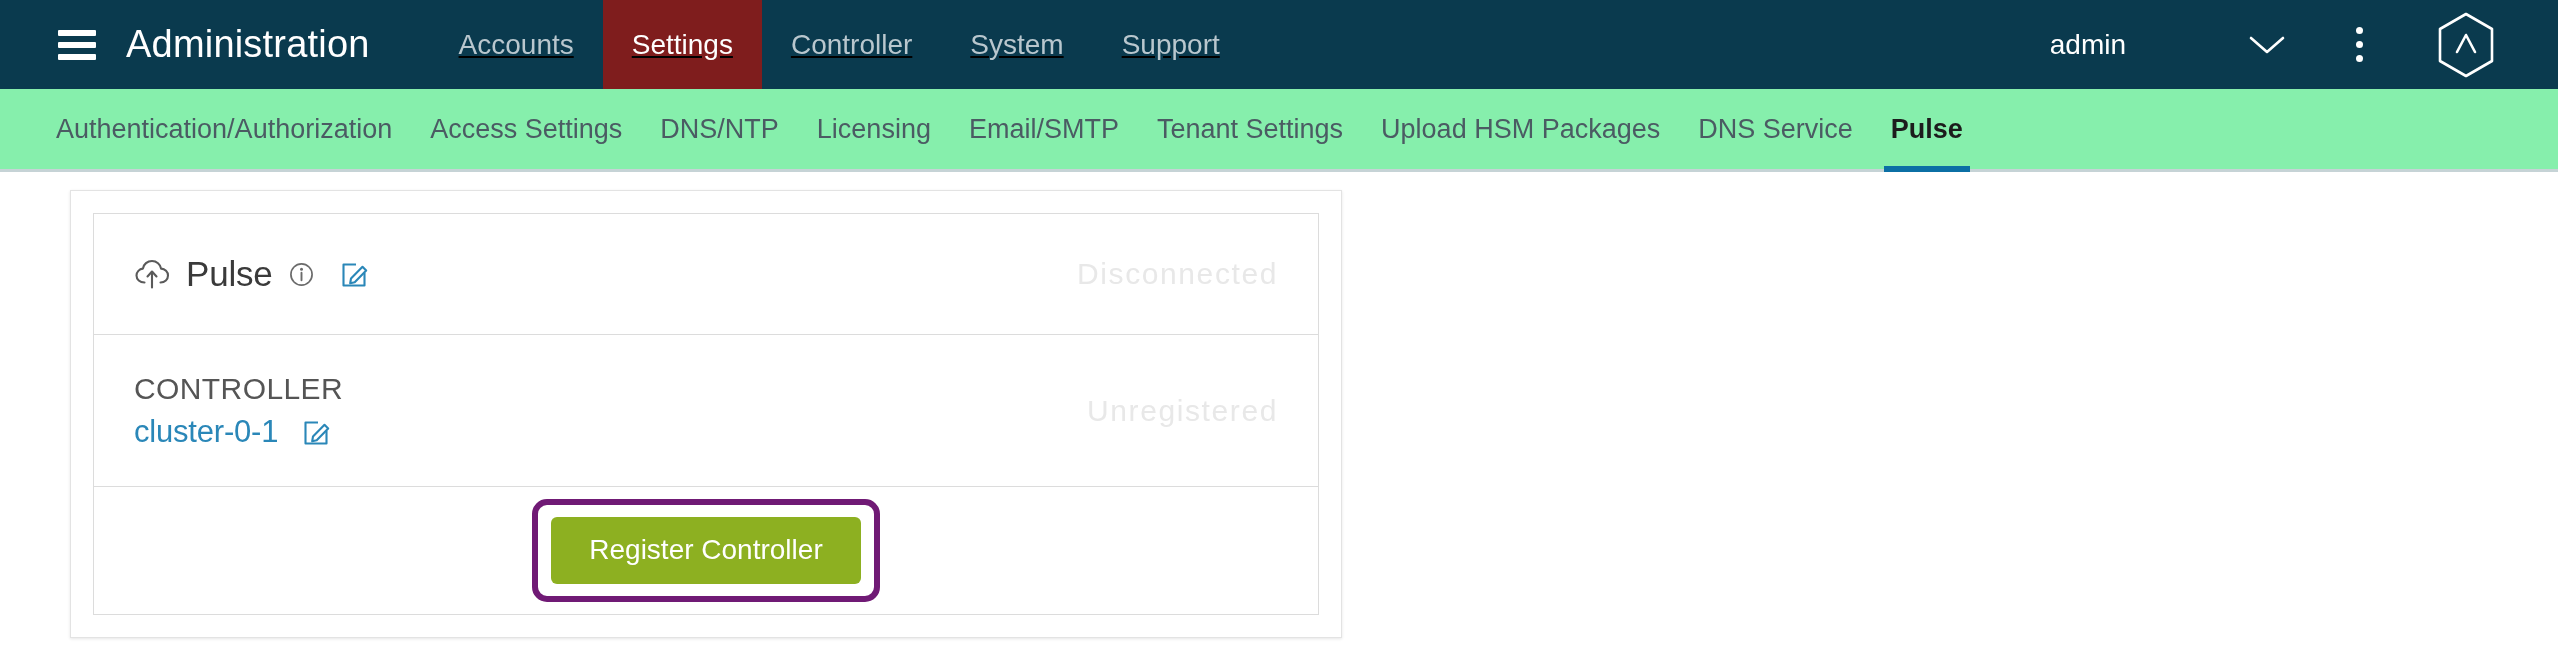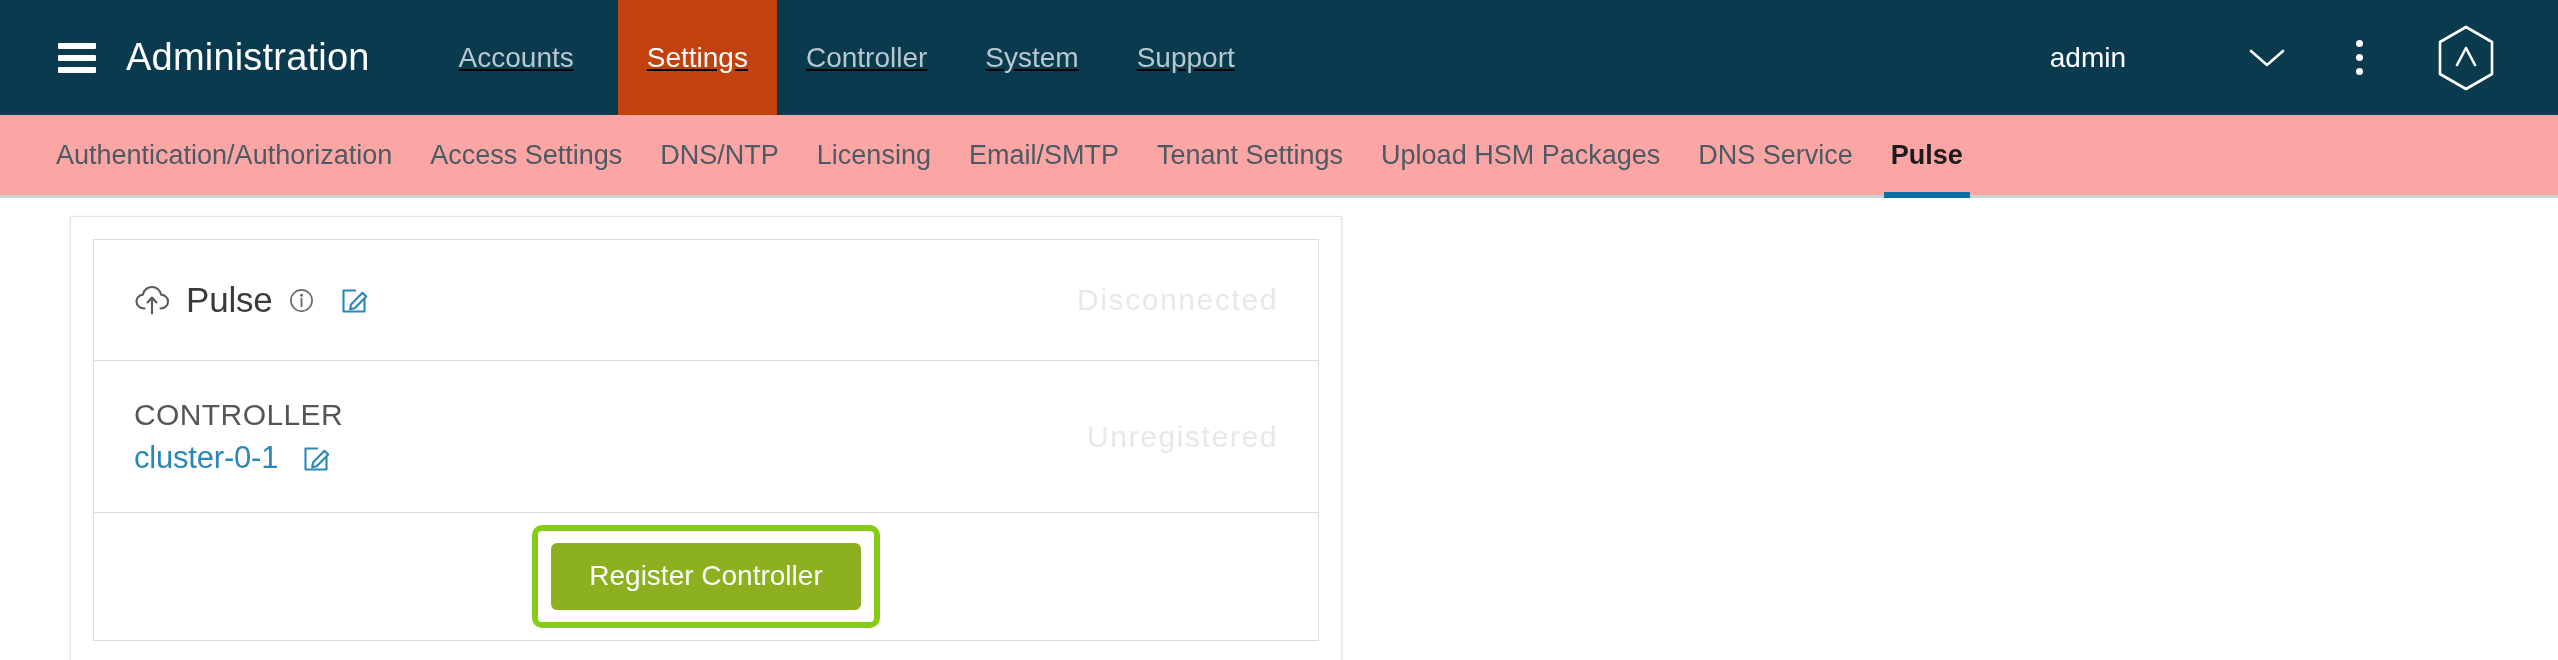"Administration" .topbar { height: 115px -> 89px }
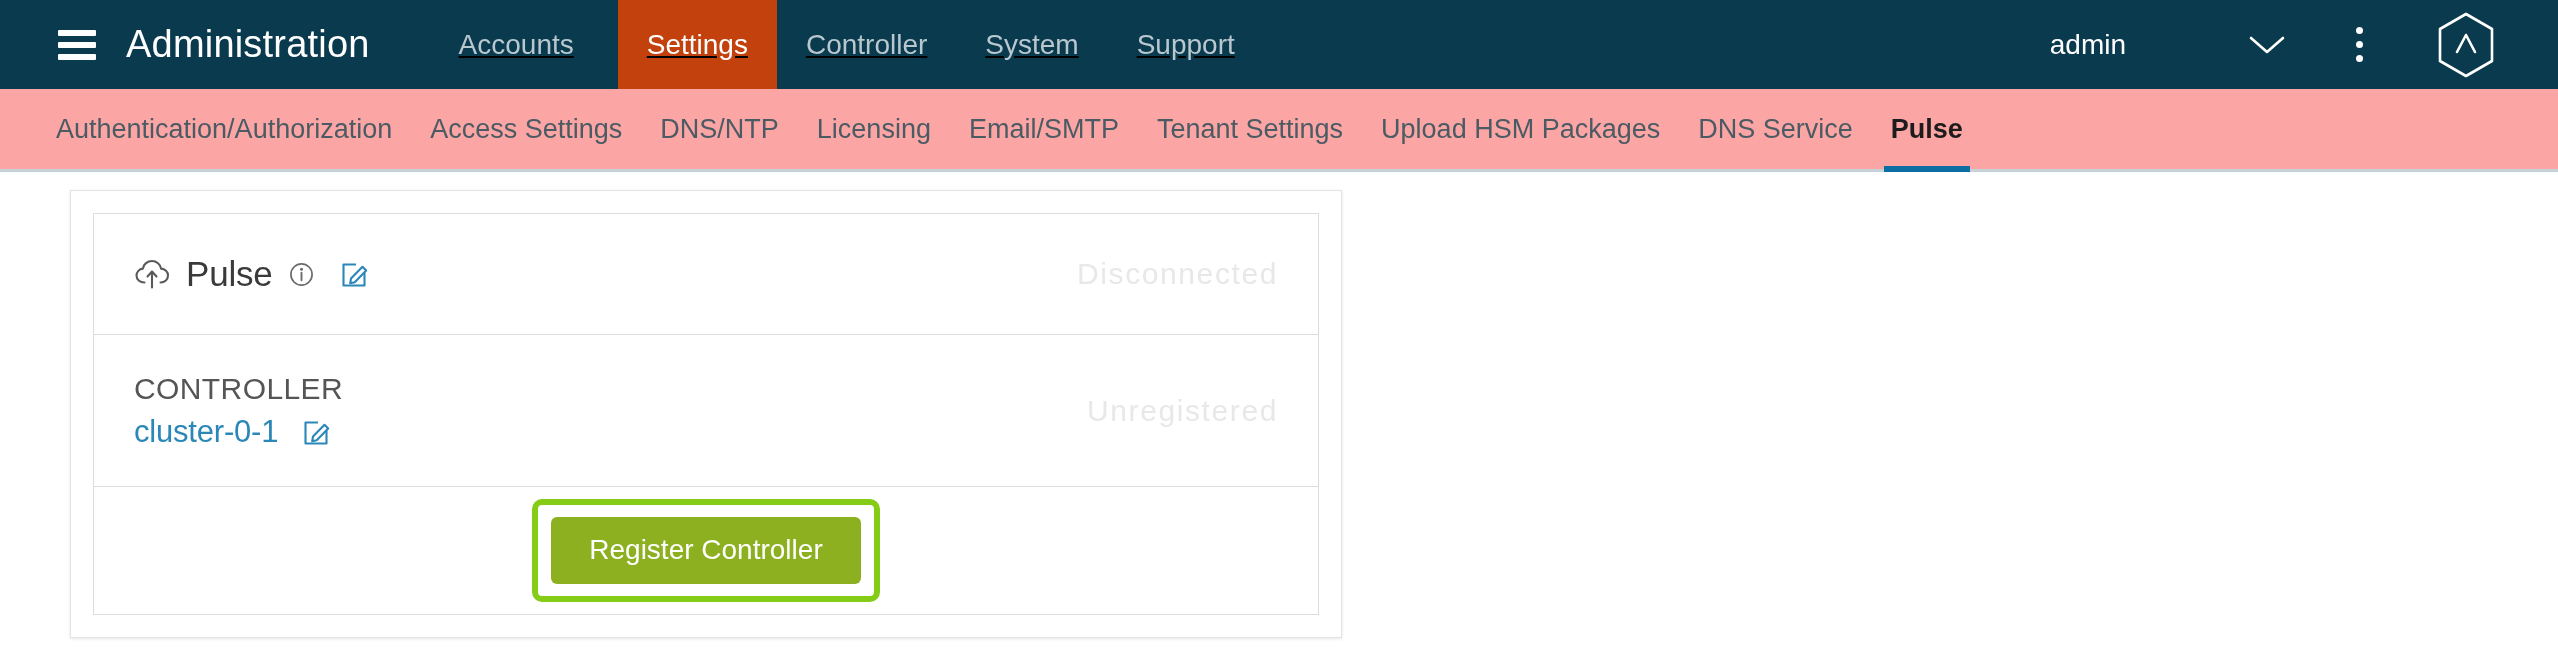"Settings" .mainnav-item.active { background: #c2410c -> #7f1d1d; margin-left: 15px -> none }
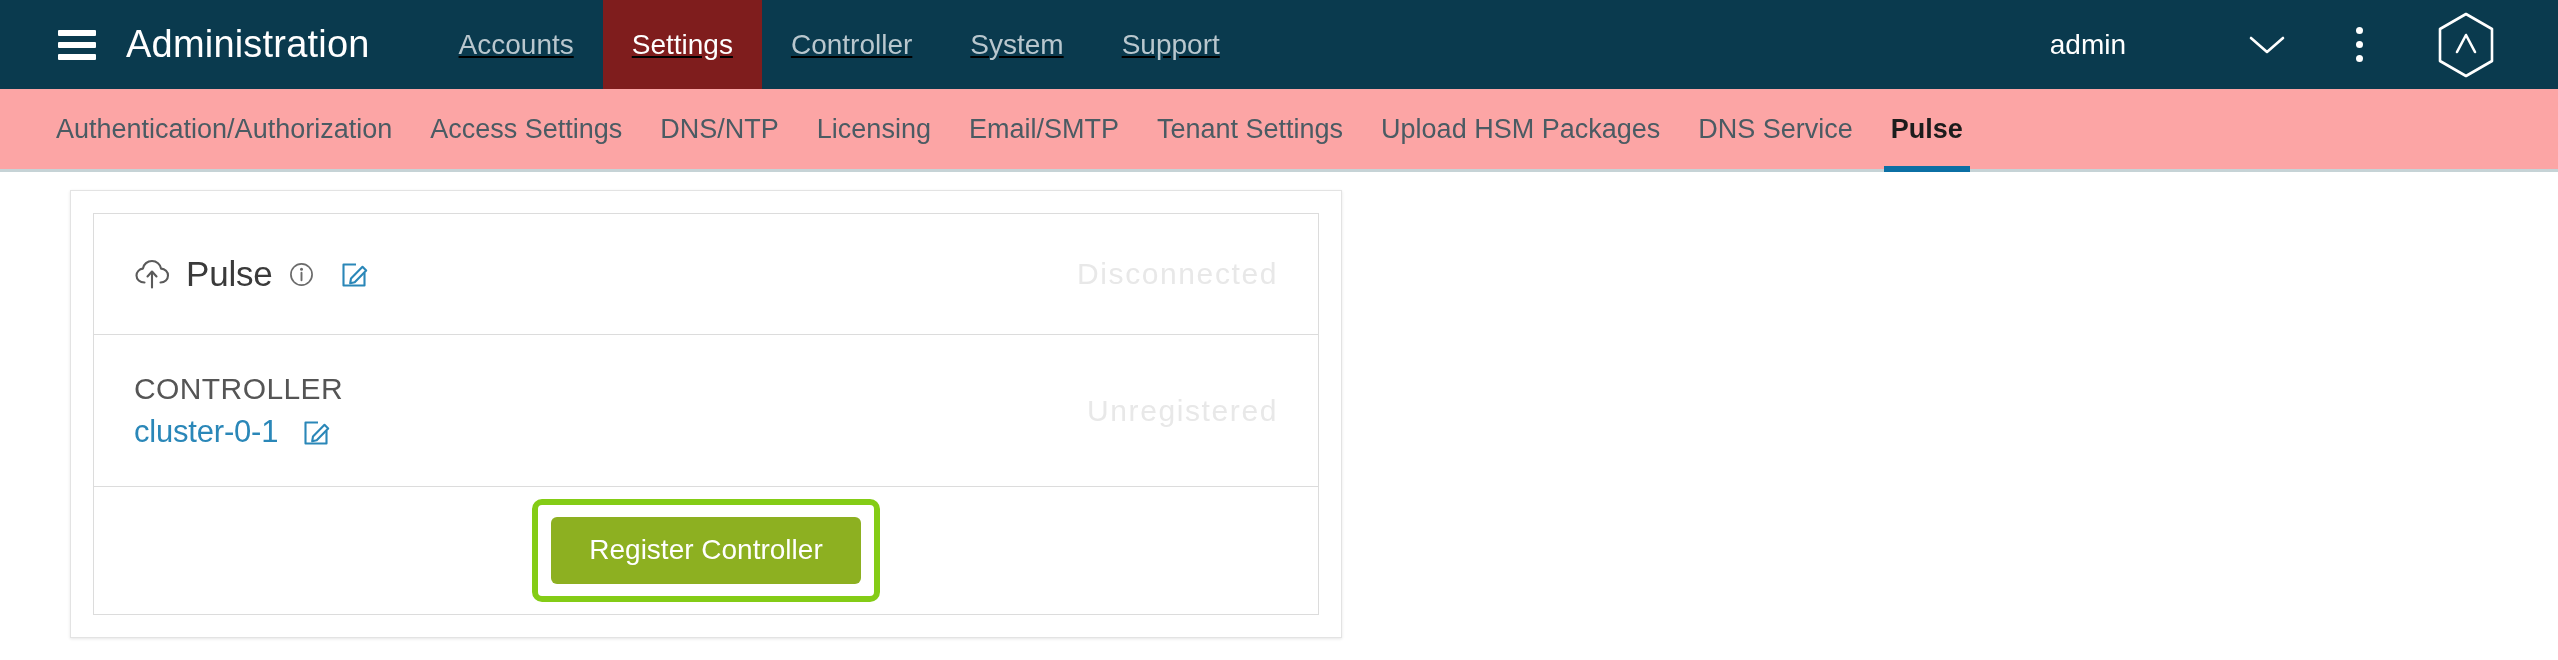"Authentication/Authorization" .subnav { background: #fca5a5 -> #86efac }
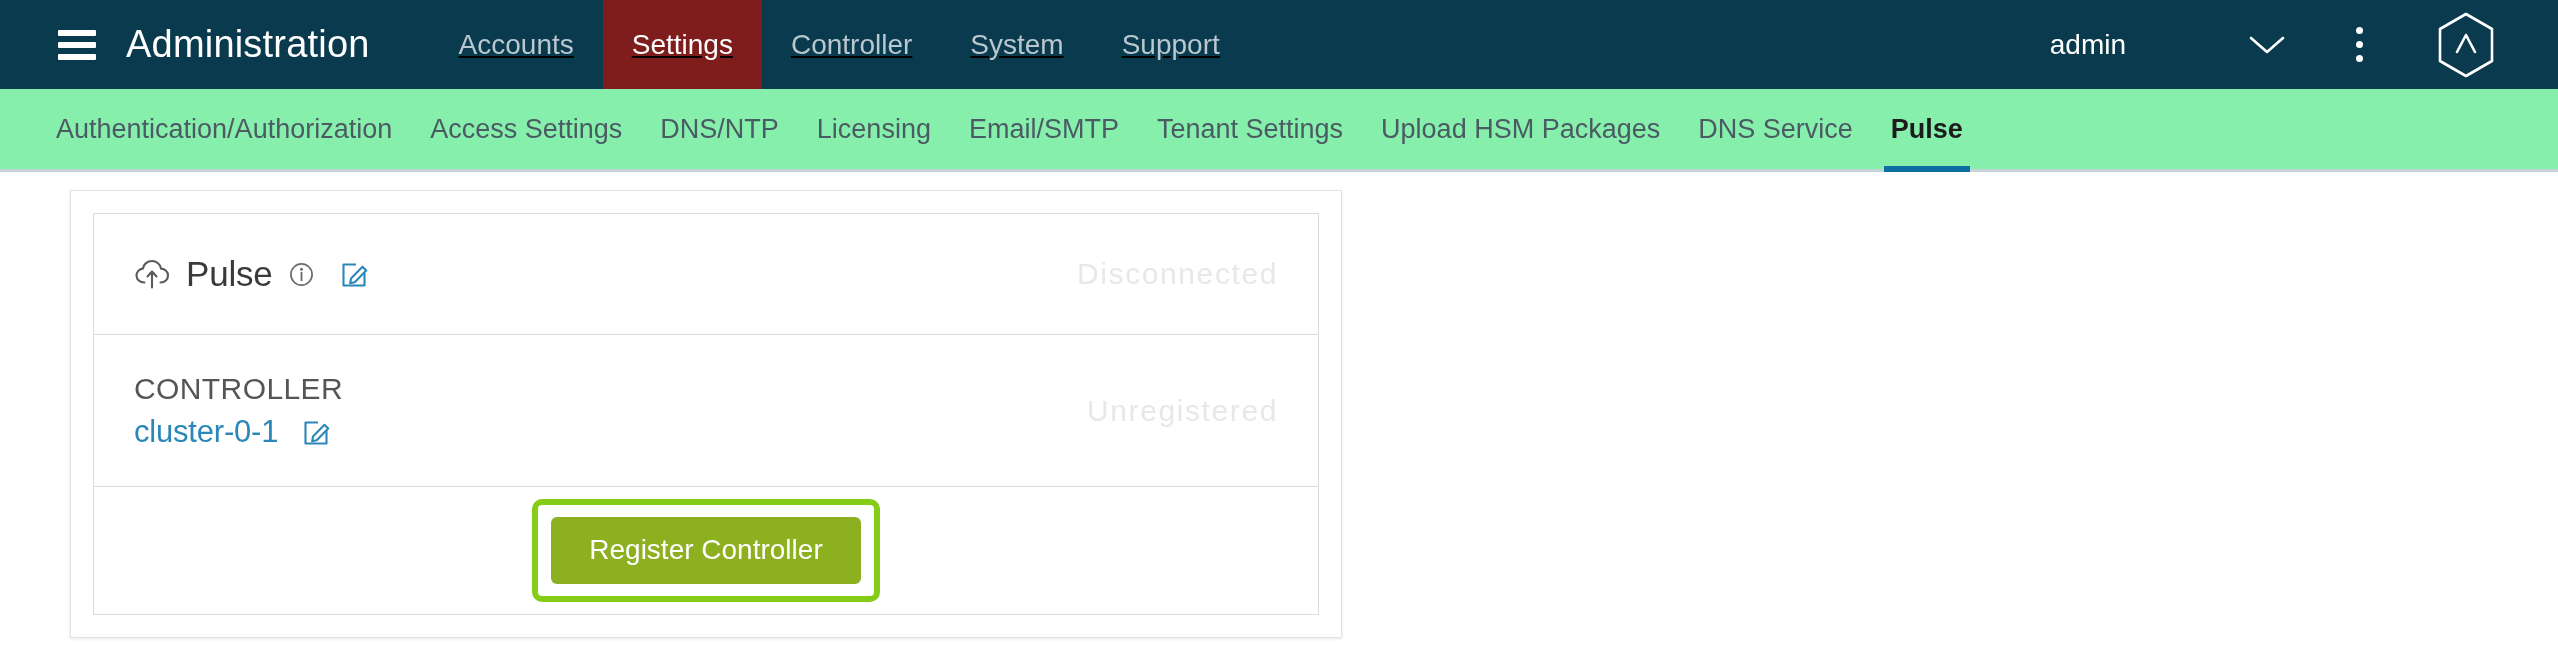"Register Controller" .highlight-box { border: 6px solid #84cc16 -> 6px solid #701a75; border-radius: 10px -> 15px }
